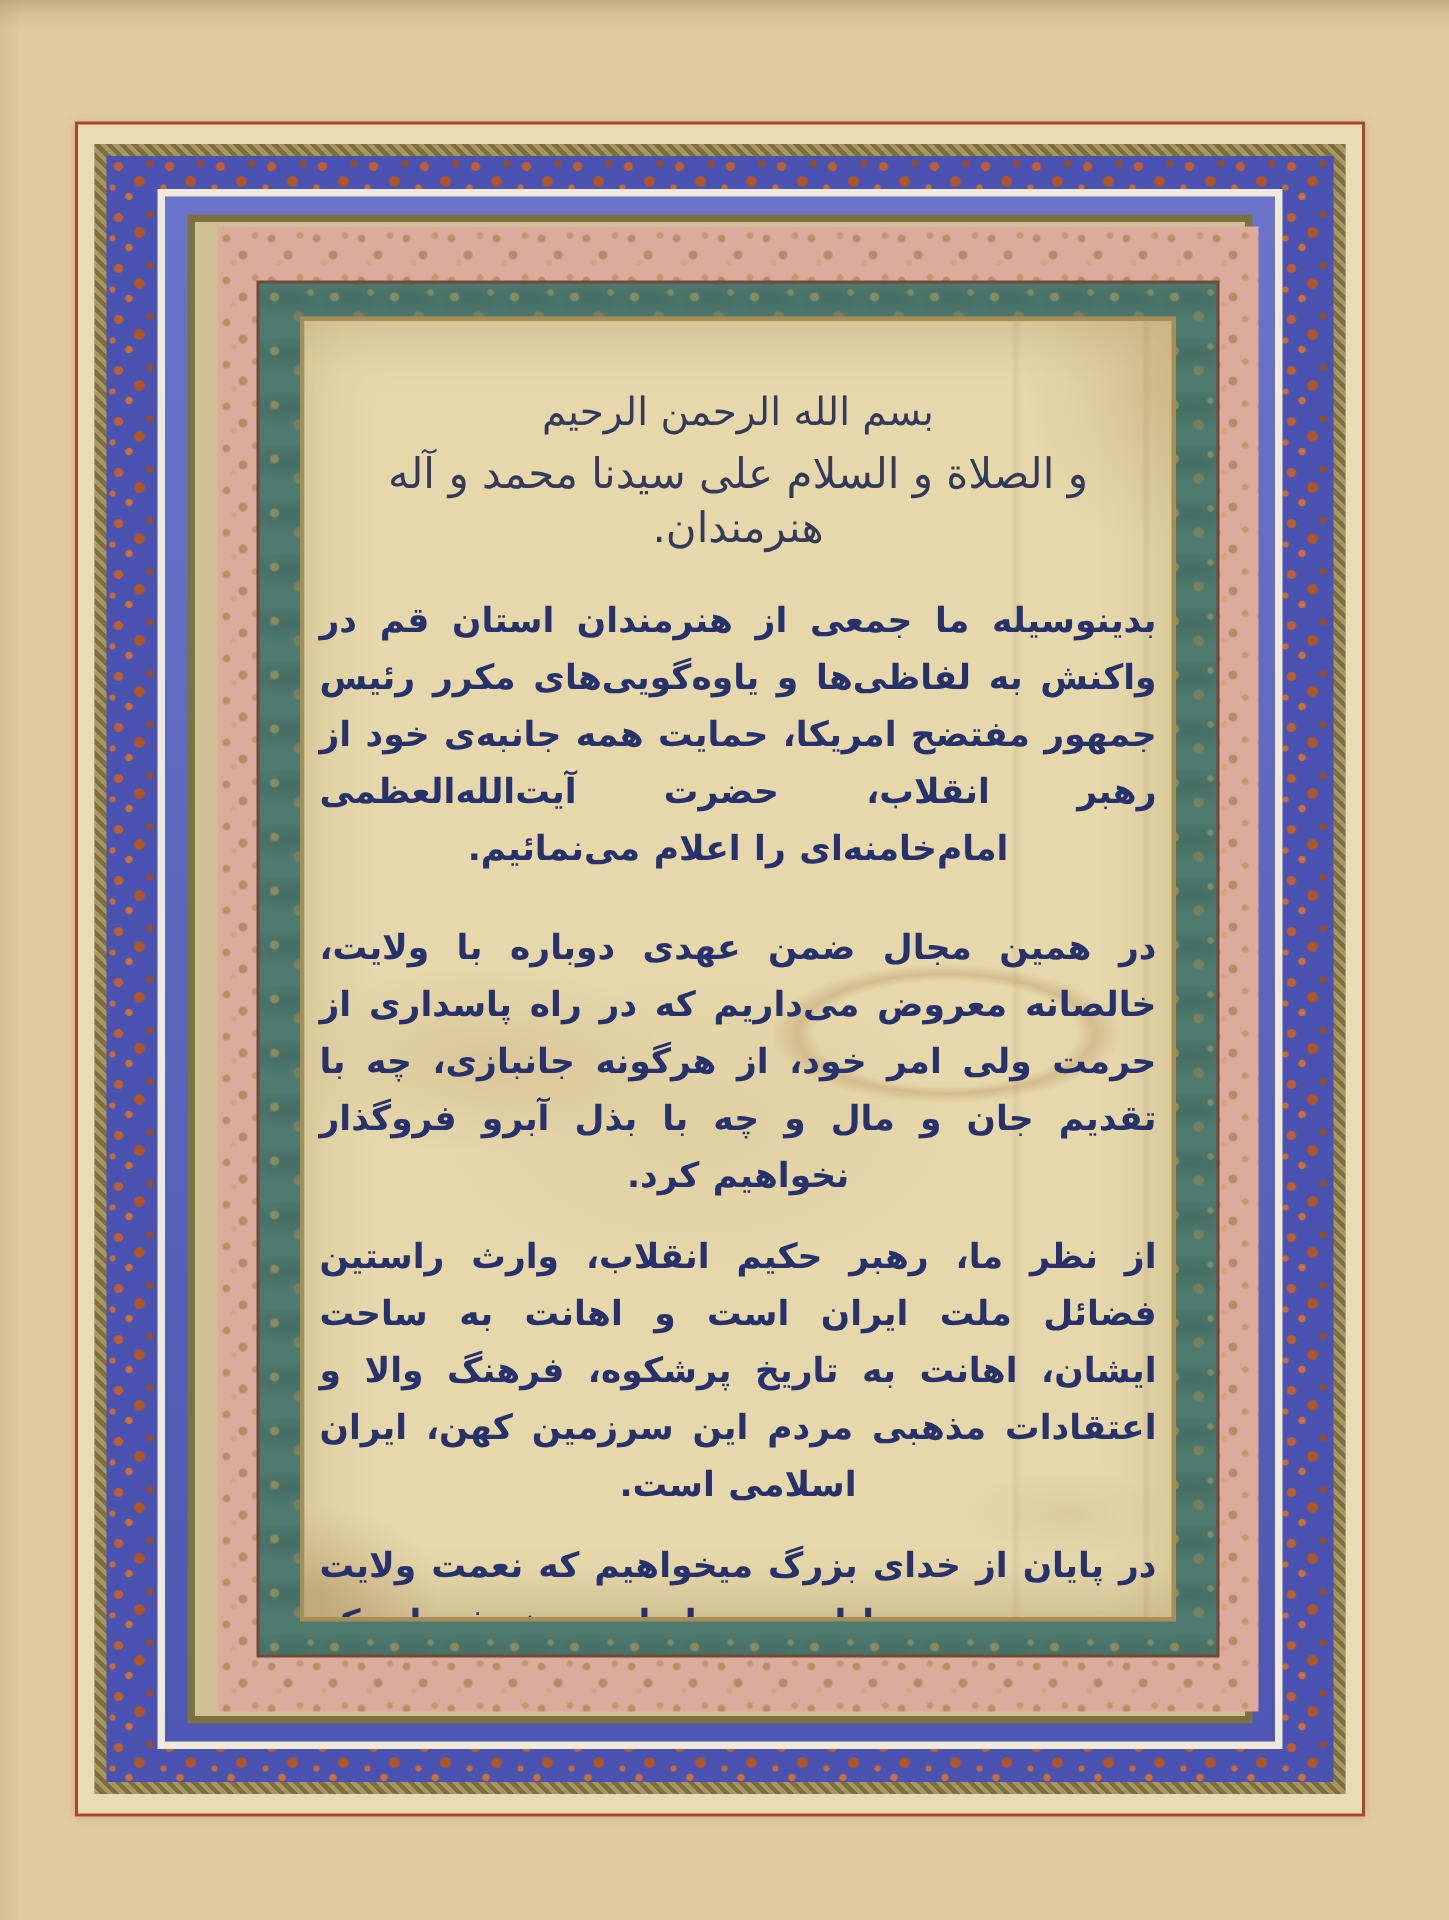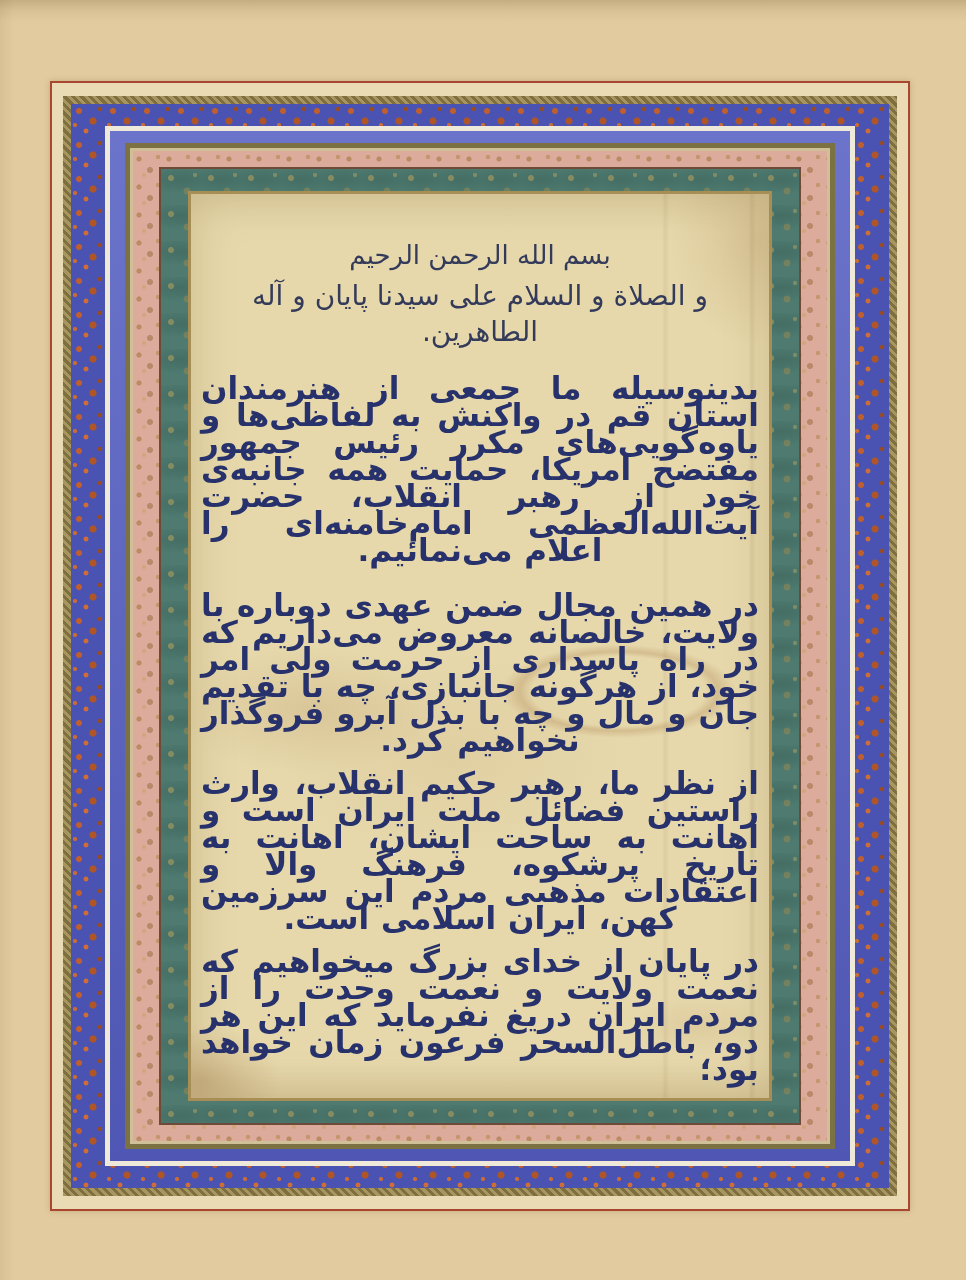"بسم الله الرحمن الرحیم" .band-pink { margin-left: none -> 12px; padding: 16px 26px -> 36px 26px }
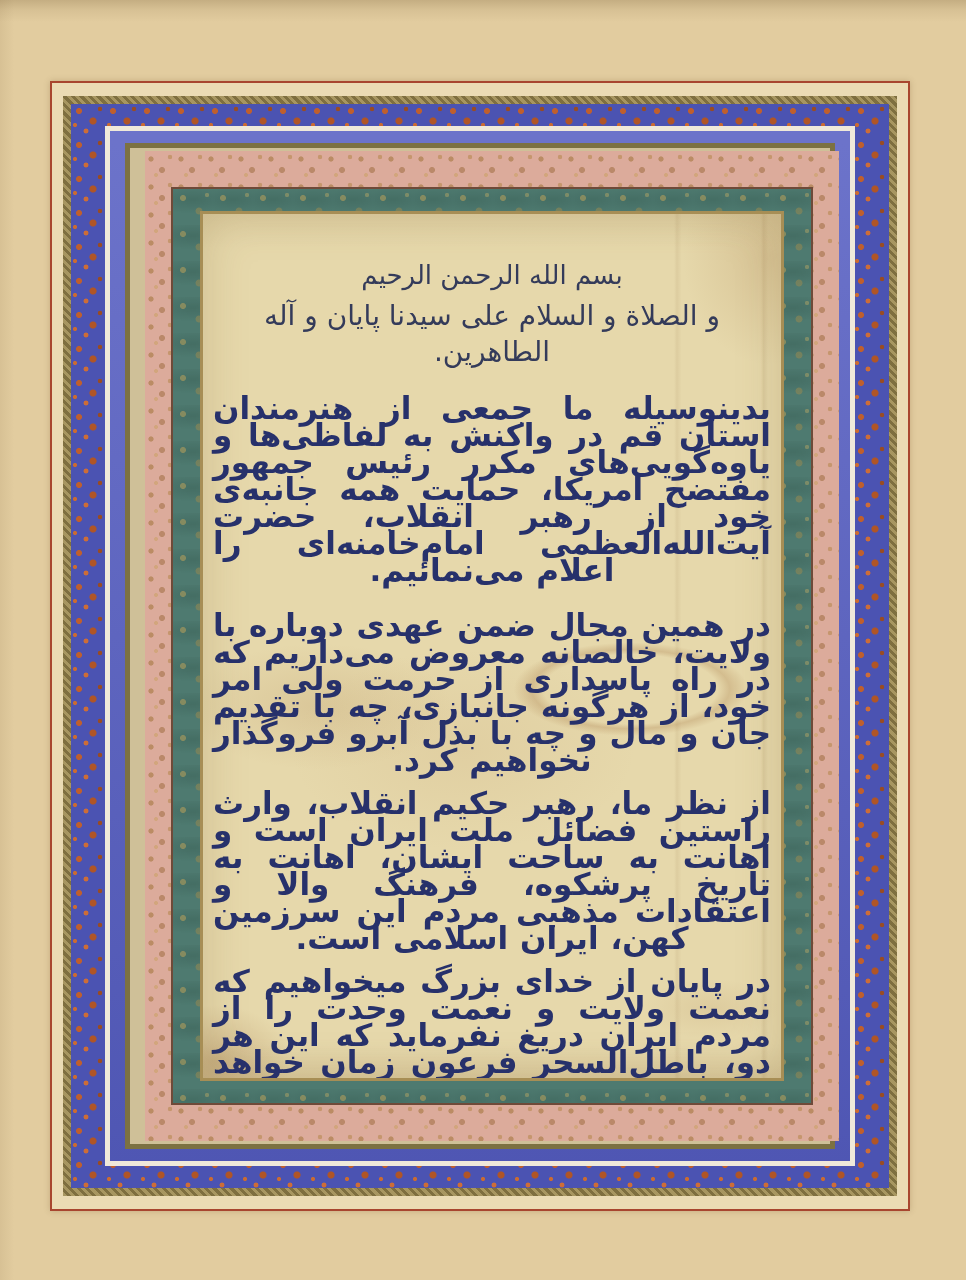"و الصلاة و السلام علی" div.salutation { text: پایان و آله الطاهرین -> محمد و آله هنرمندان }
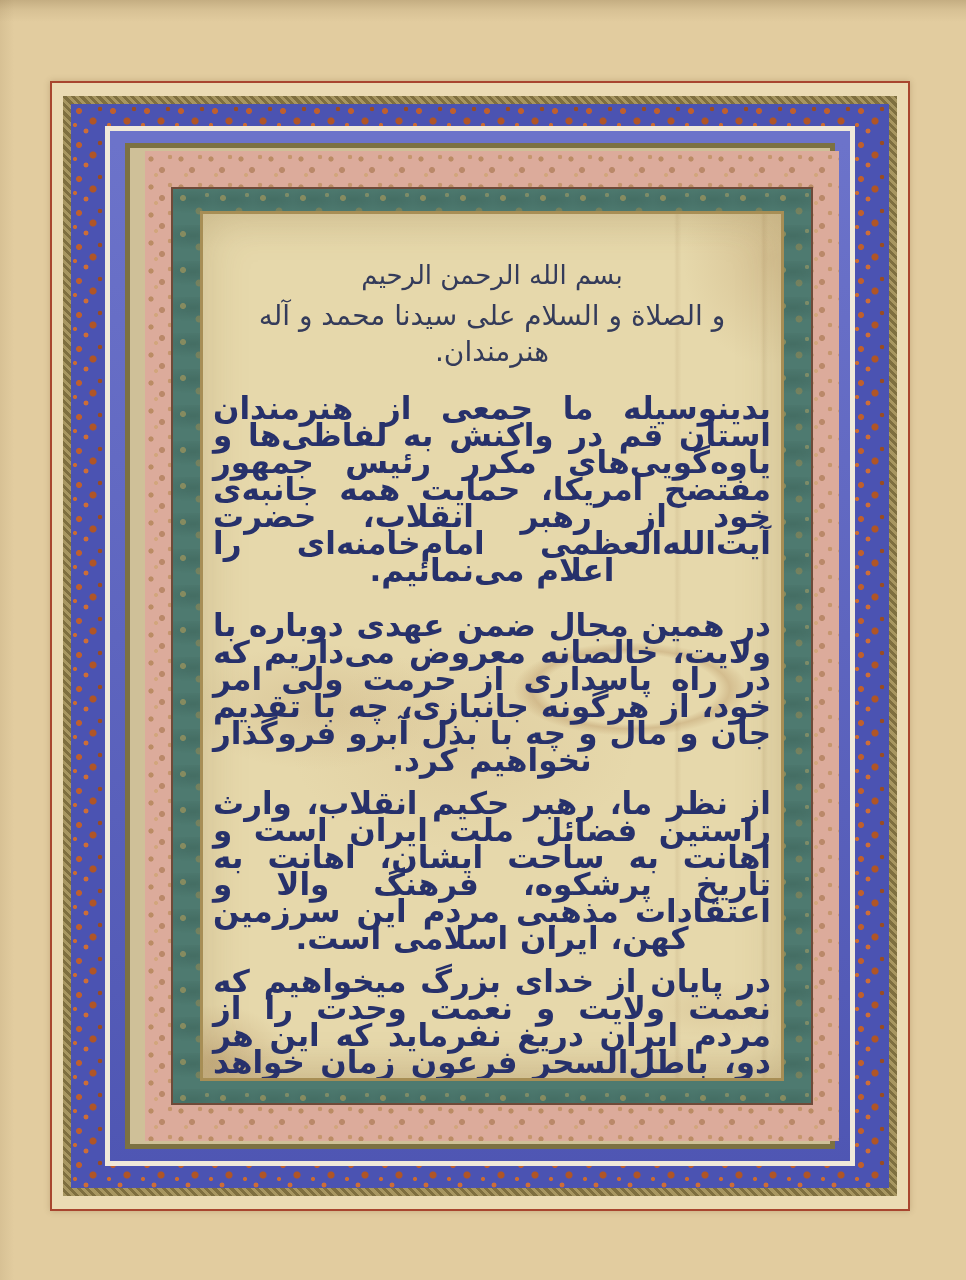"بدینوسیله ما جمعی از هنرمندان" .para { font-size: 31px -> 23px; line-height: 27px -> 38px }
